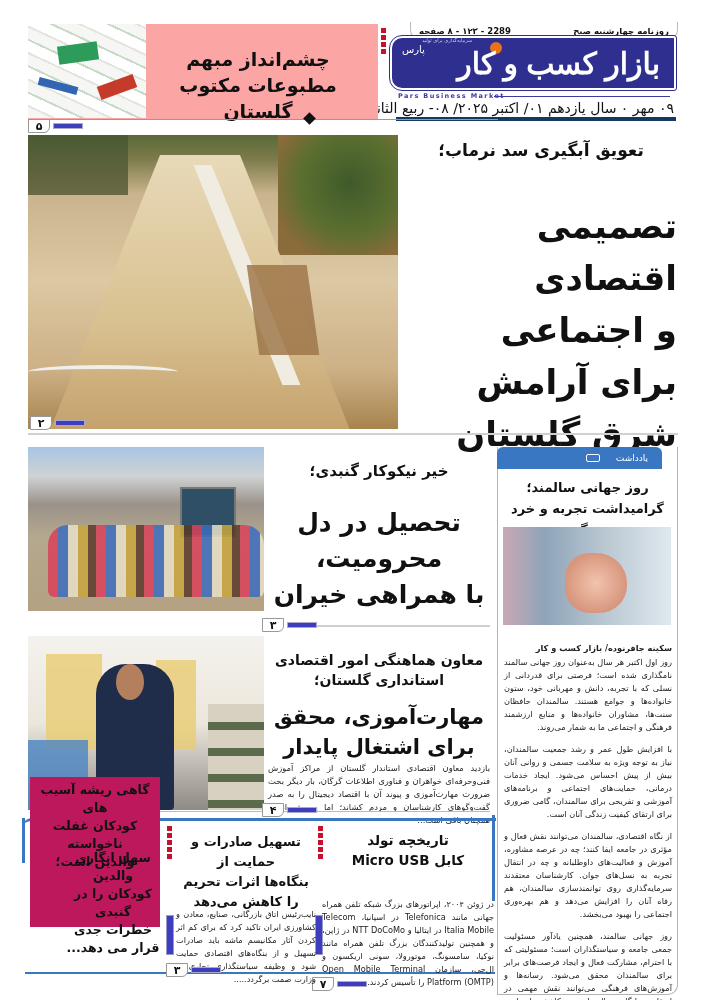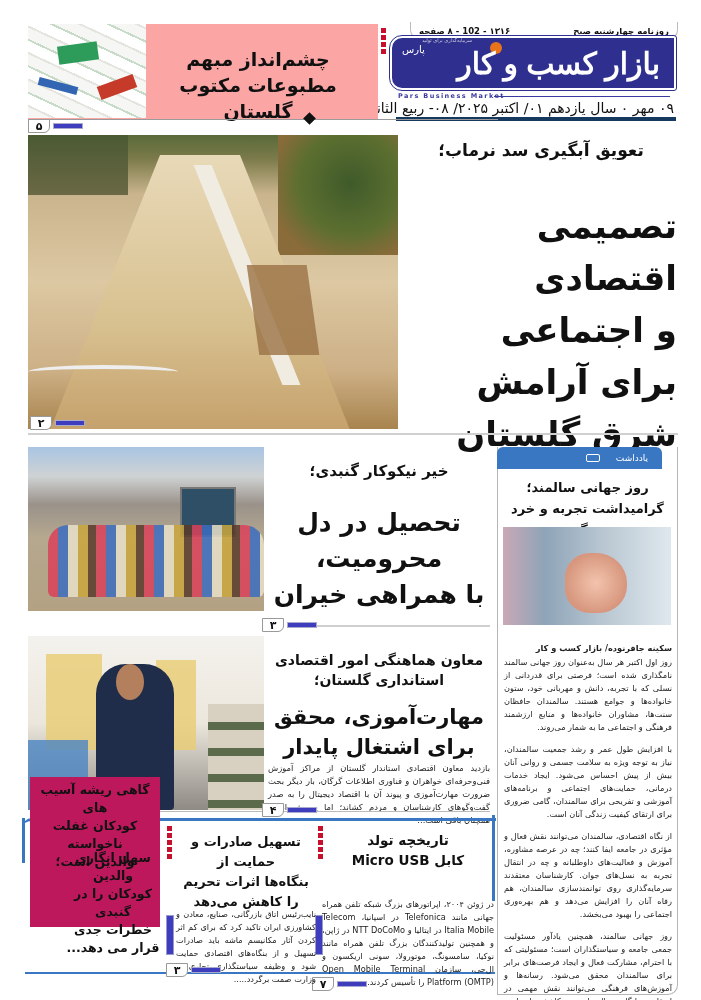"۱۳۱۶ - 102 - ۸" span { text: ۱۳۱۶ - 102 -> 2289 - ۱۲۳ }
